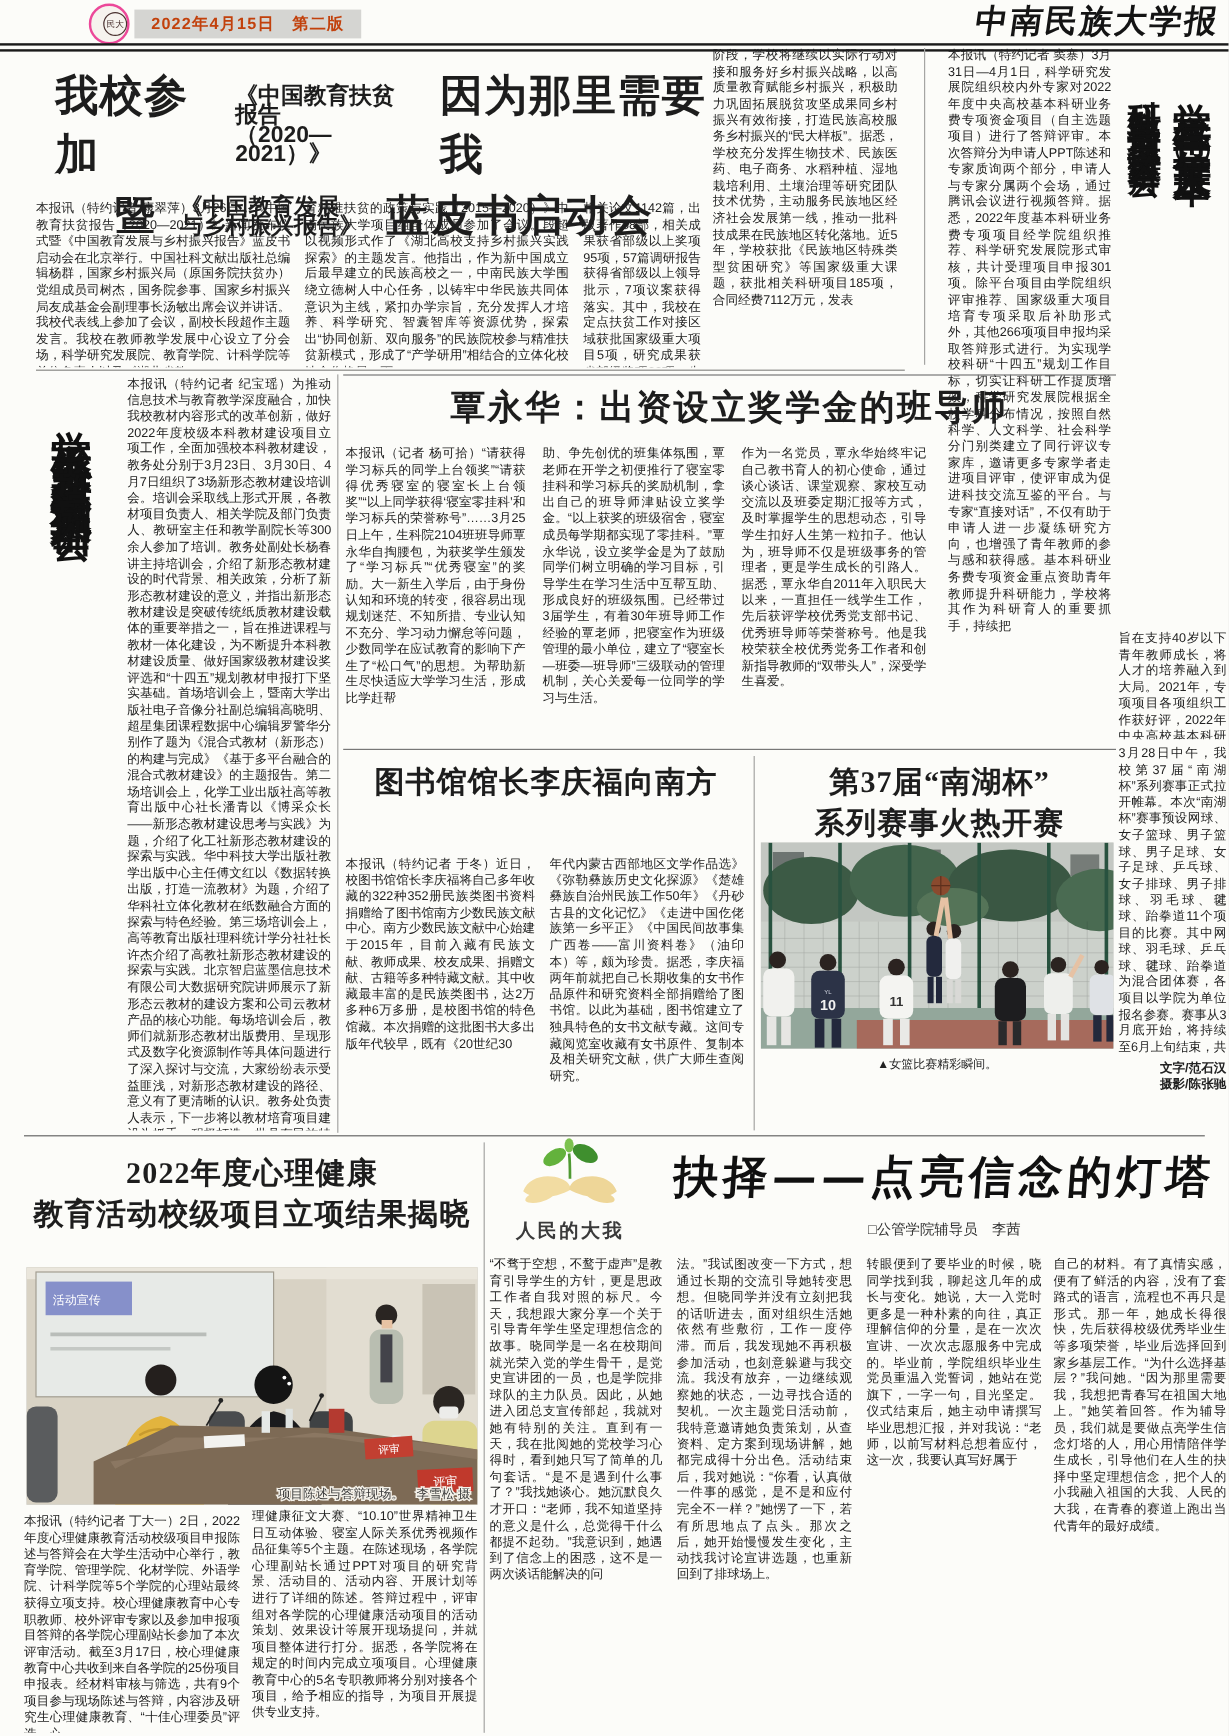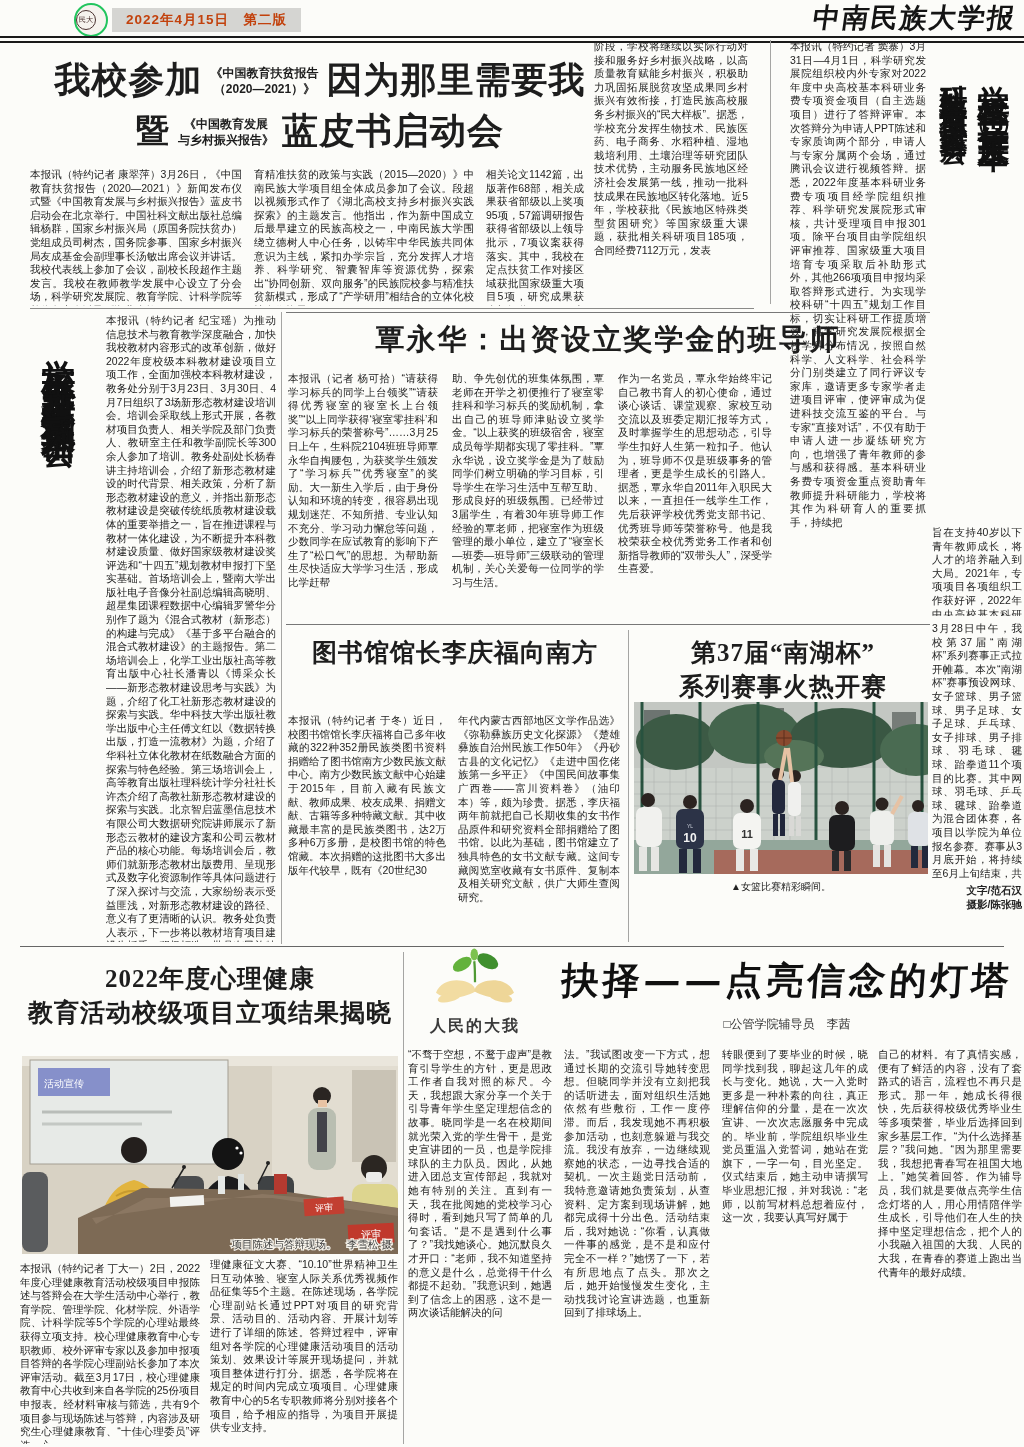"民大" .logo { border: 2px solid #22c55e -> 2px solid #ec4899; justify-content: flex-start -> flex-end }
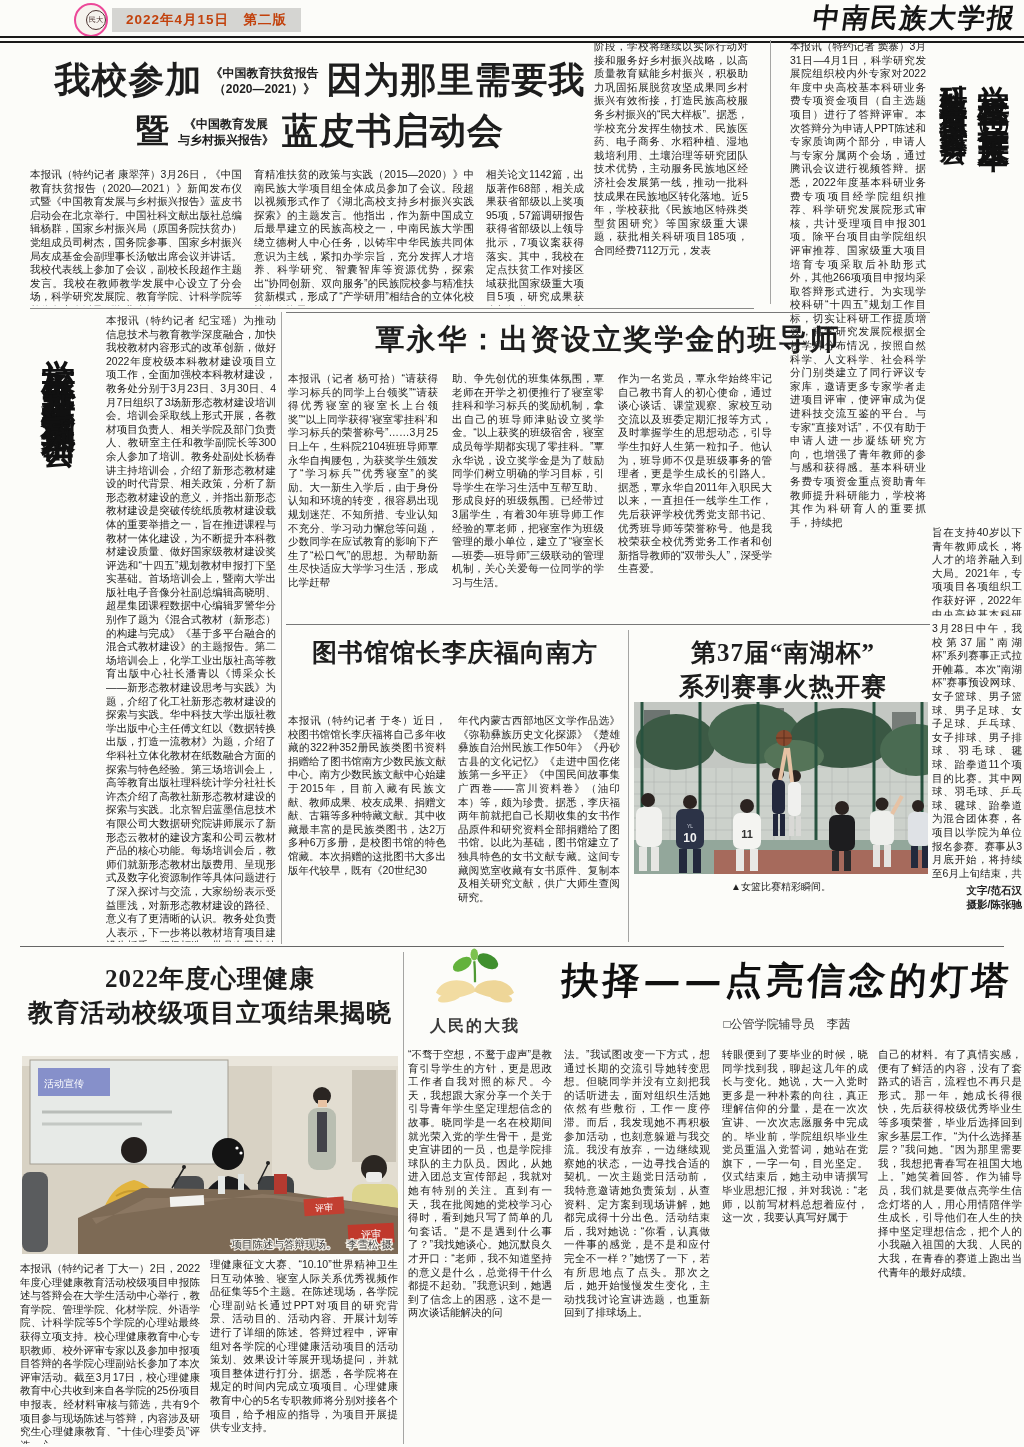"我校参加" .fupin-row { gap: 8px -> 20px }
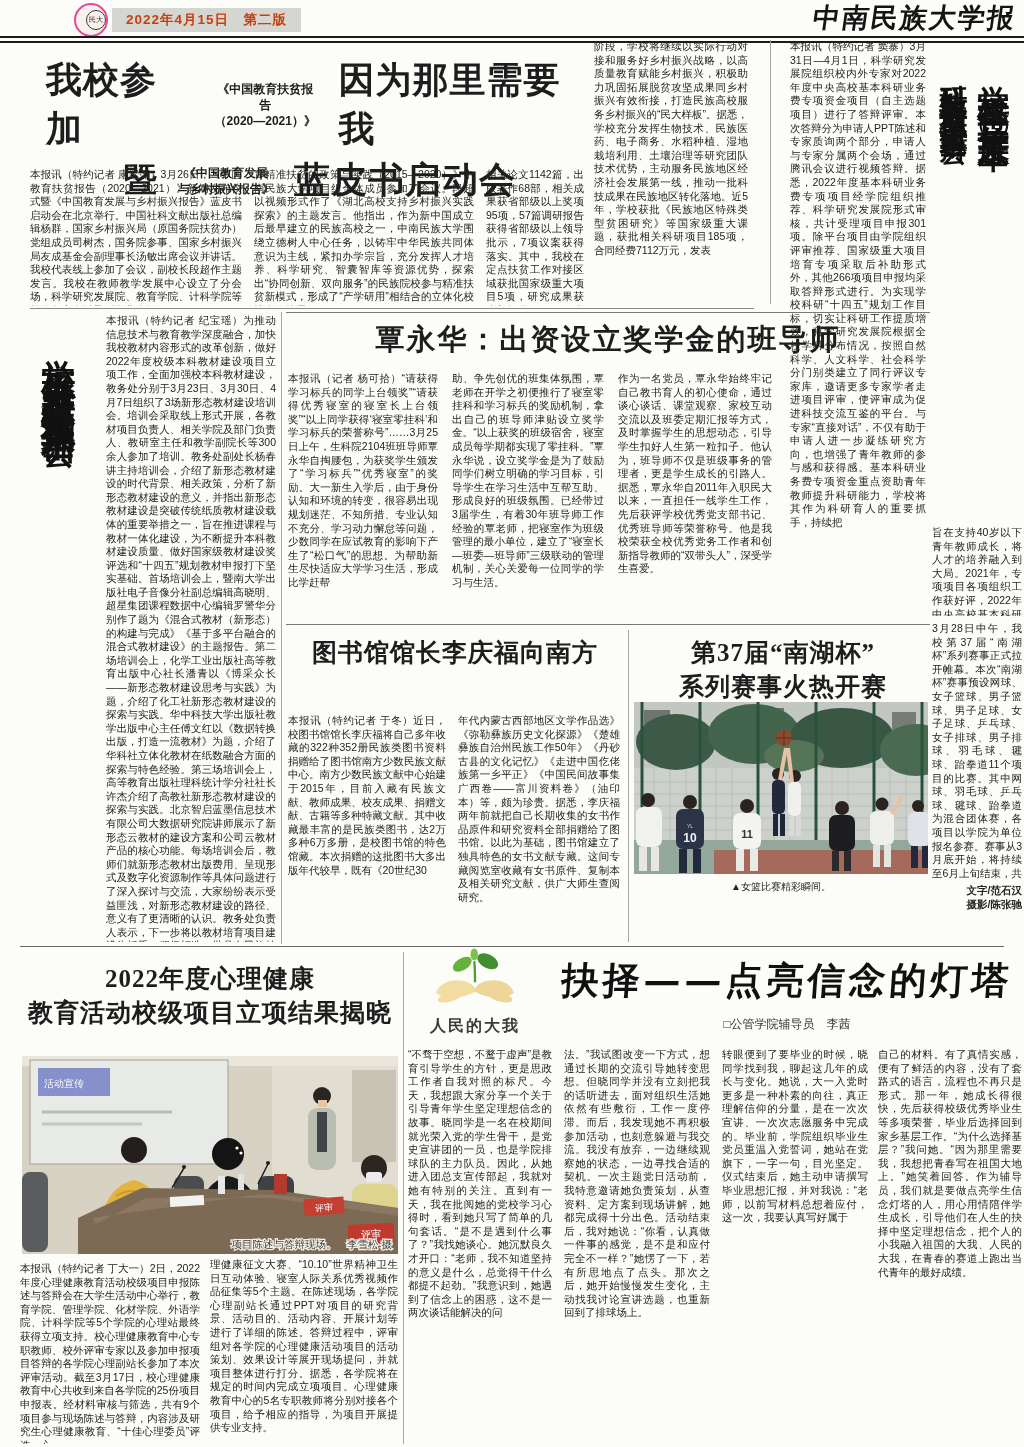"《中国教育扶贫报告" .fupin-small { font-size: 12px -> 19px; text-align: center -> left }
